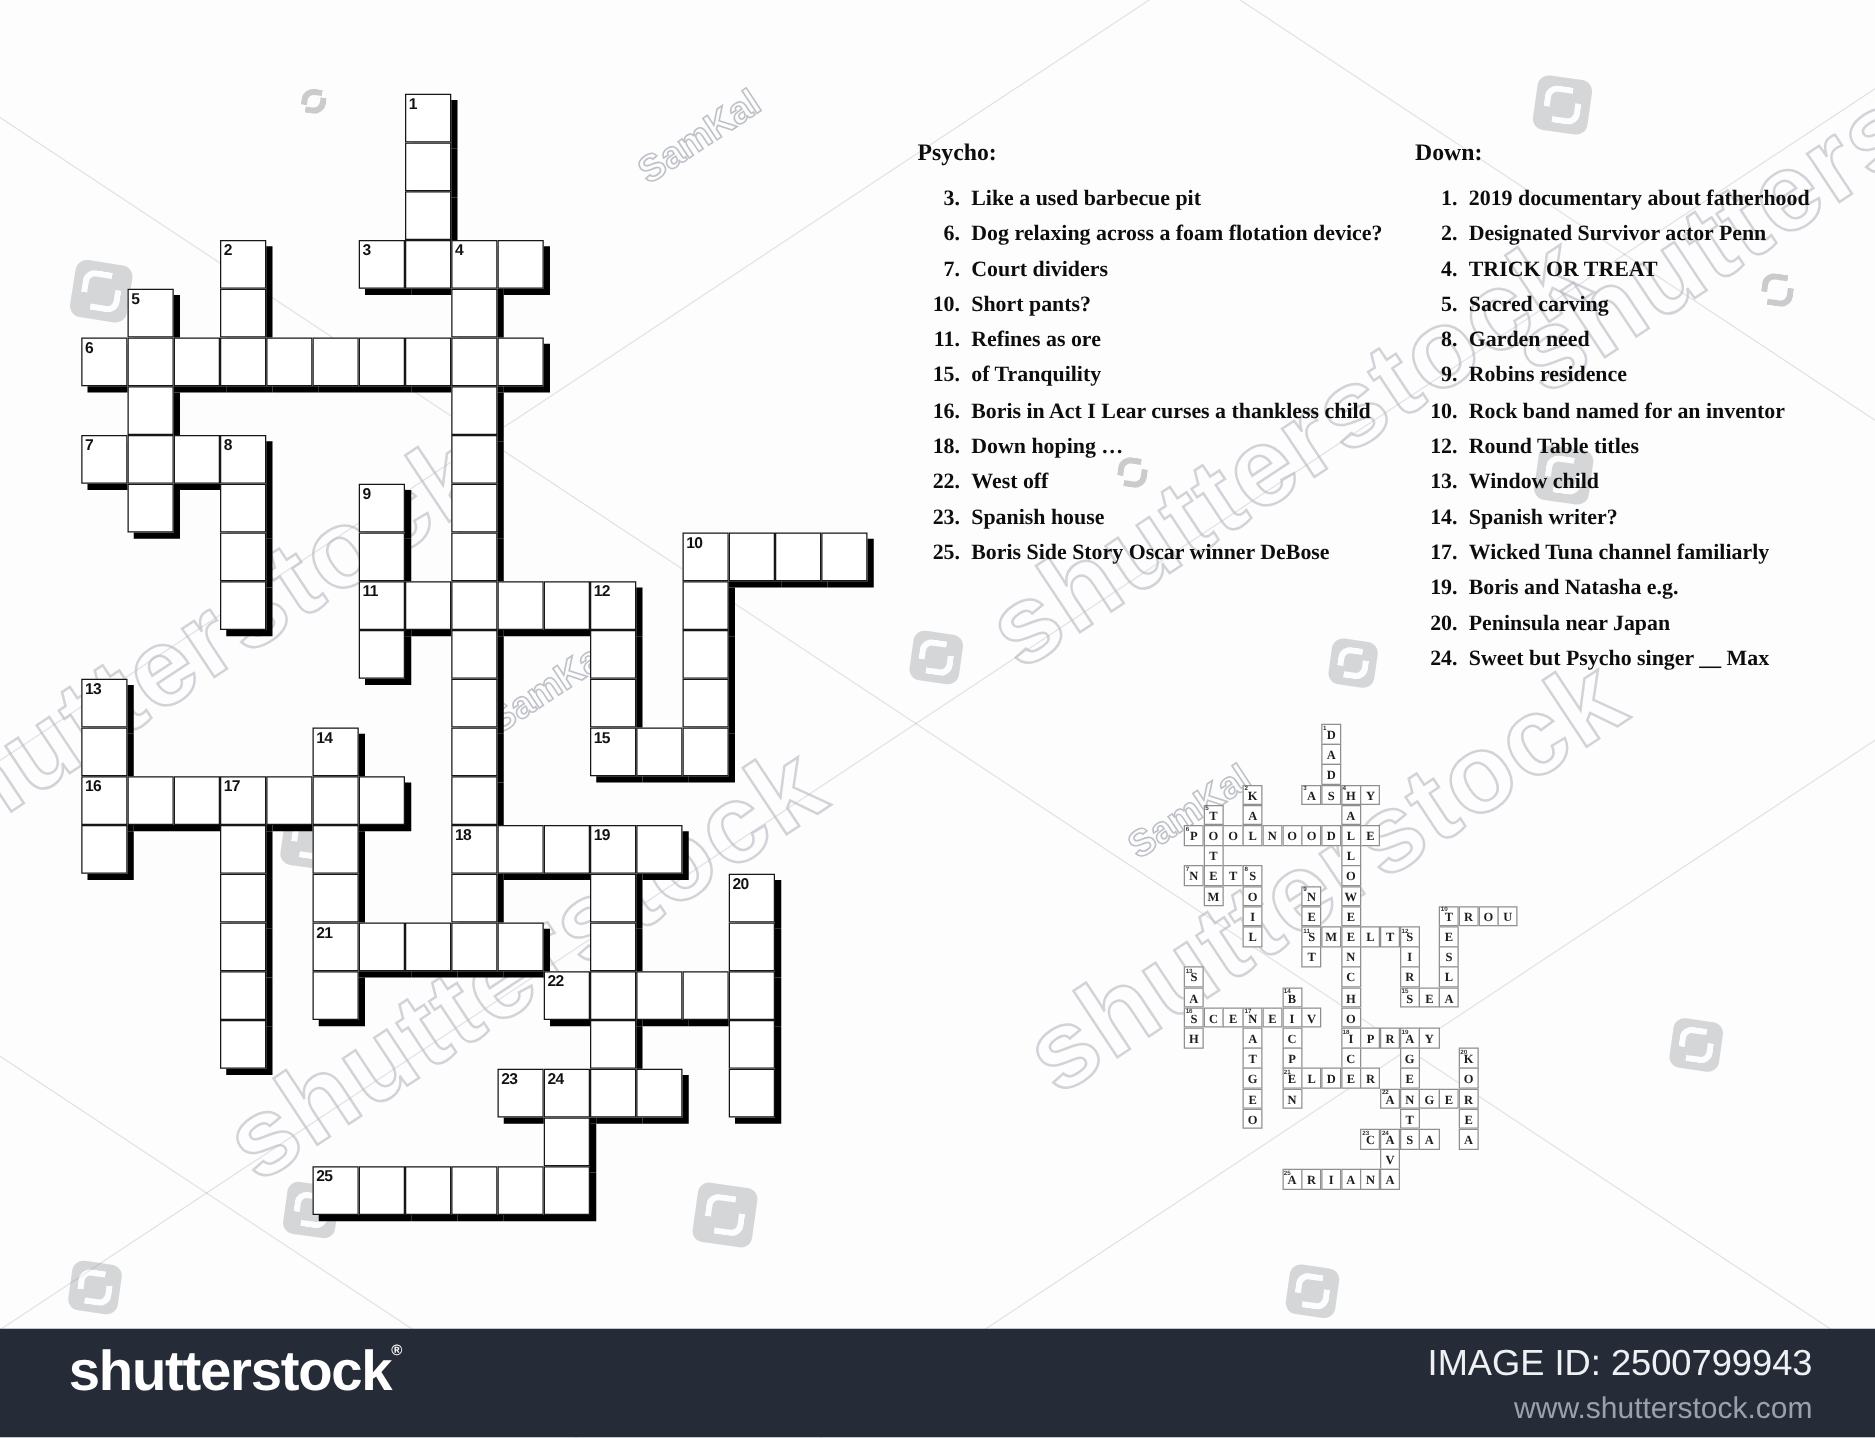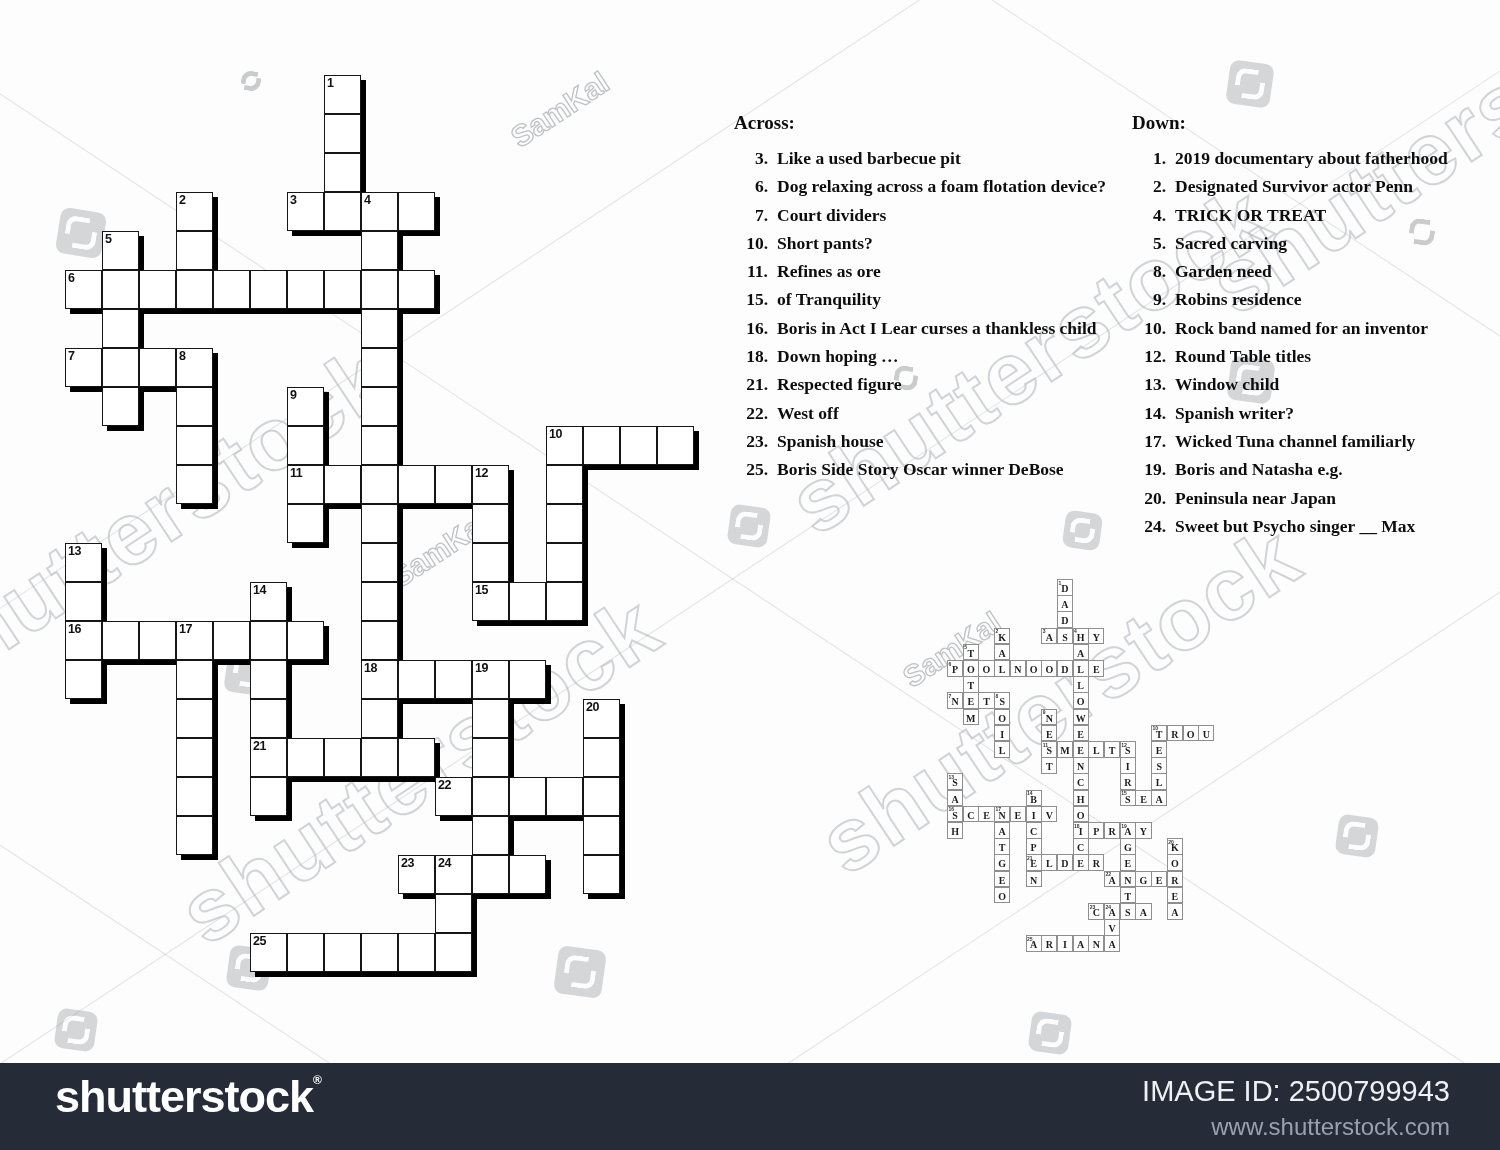"Across:" p.clues-title { text: Across -> Psycho }
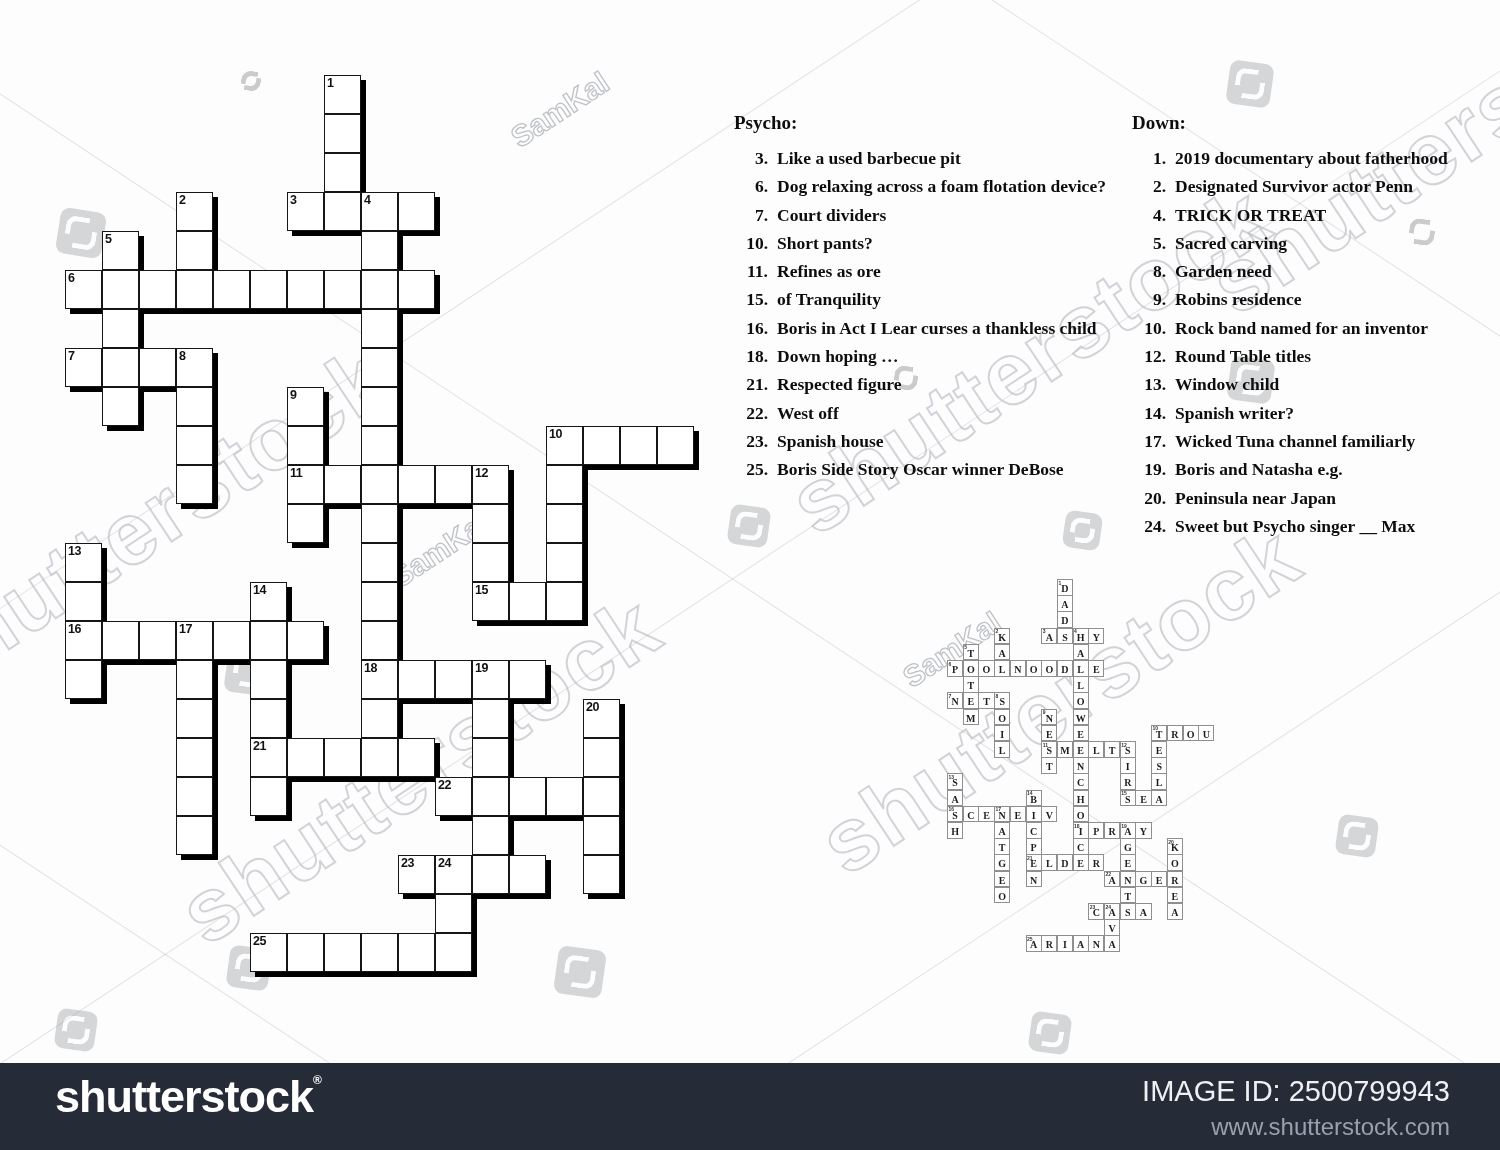"21." div.clue-row { html: <div> <span>21.</span> <span>Respected figure</span> </div> -> none }
